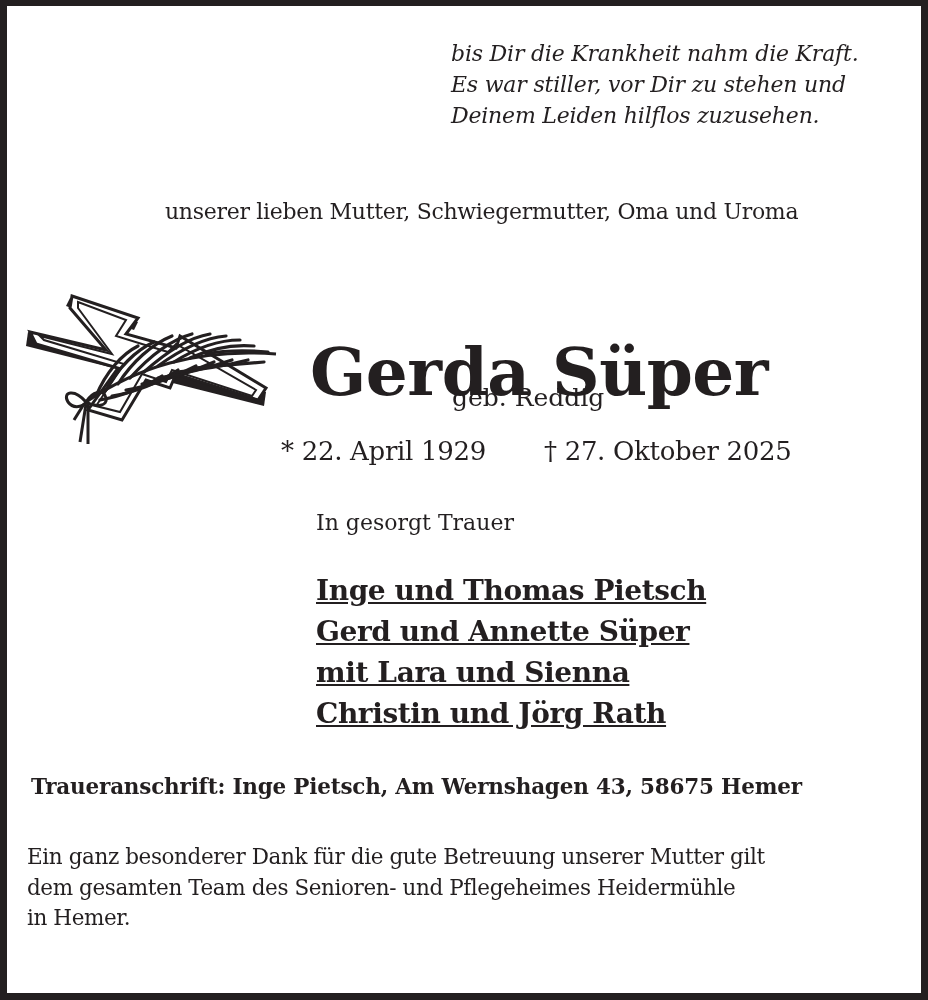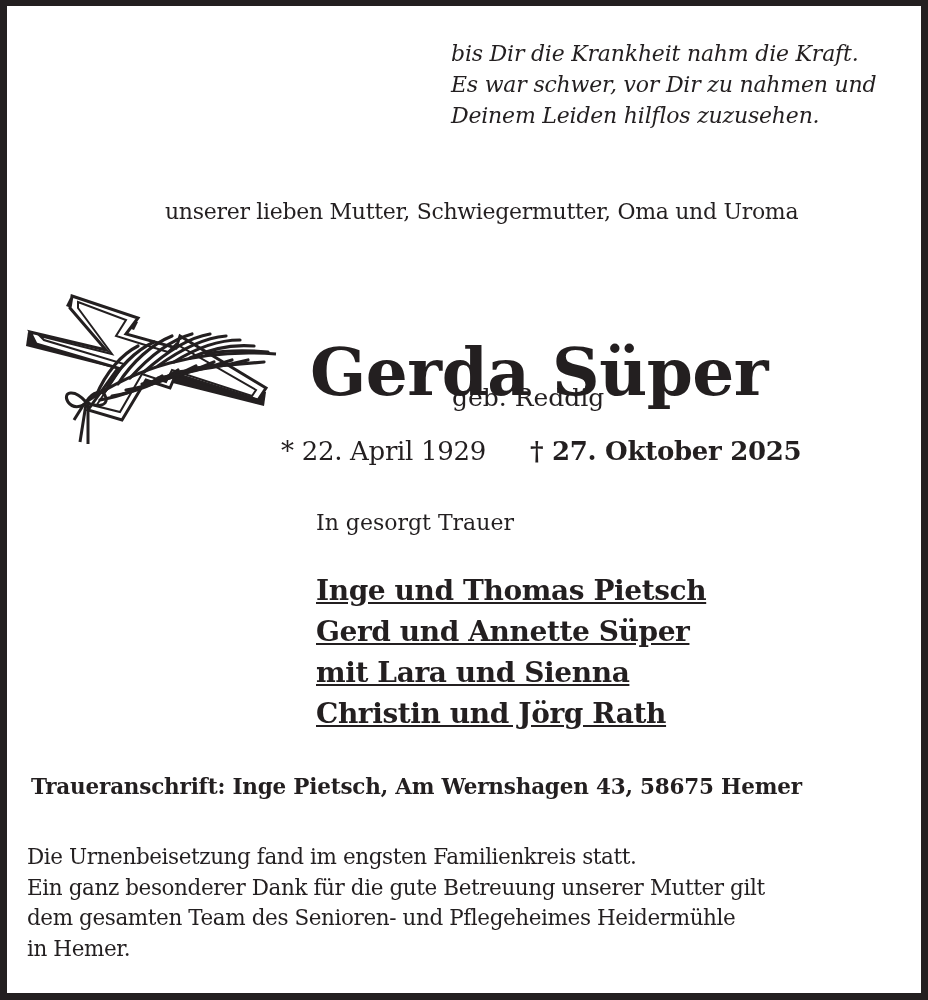"Es war schwer, vor Dir" div { text: schwer, vor Dir zu nahmen -> stiller, vor Dir zu stehen }
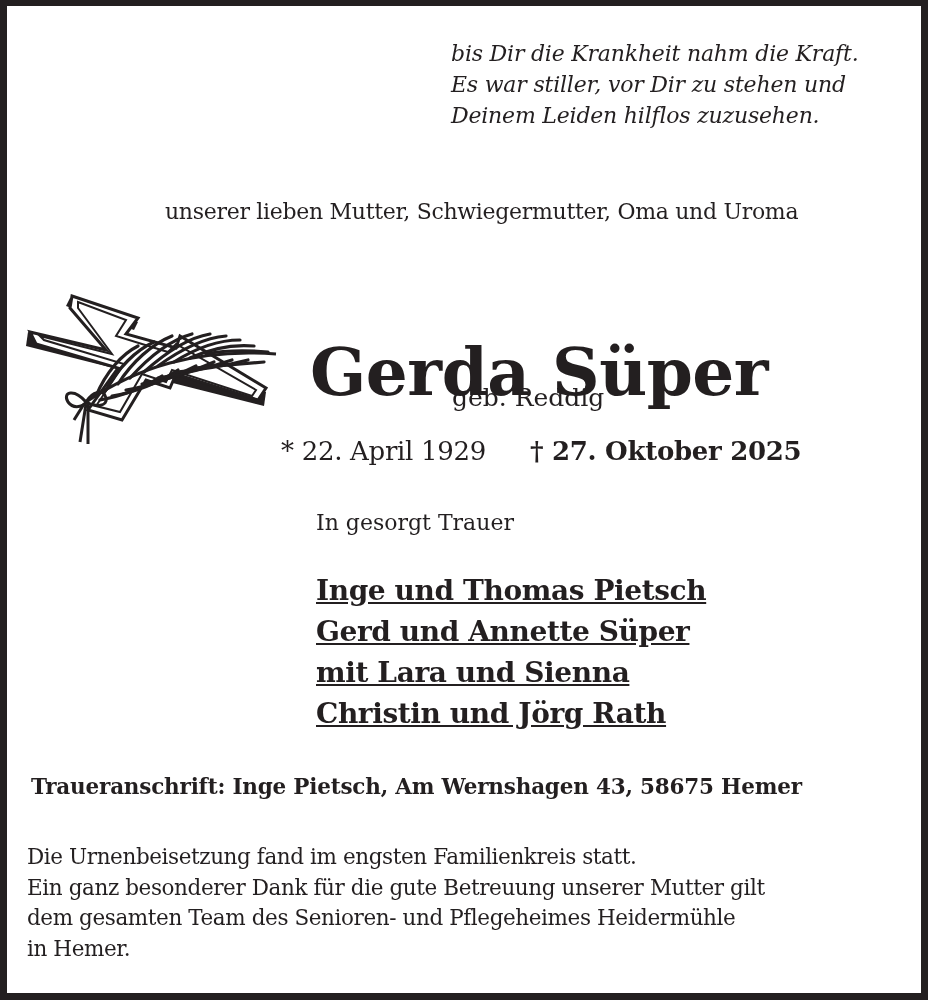"† 27. Oktober 2025" .dates .death { font-weight: bold -> none; margin-left: 36px -> 50px }
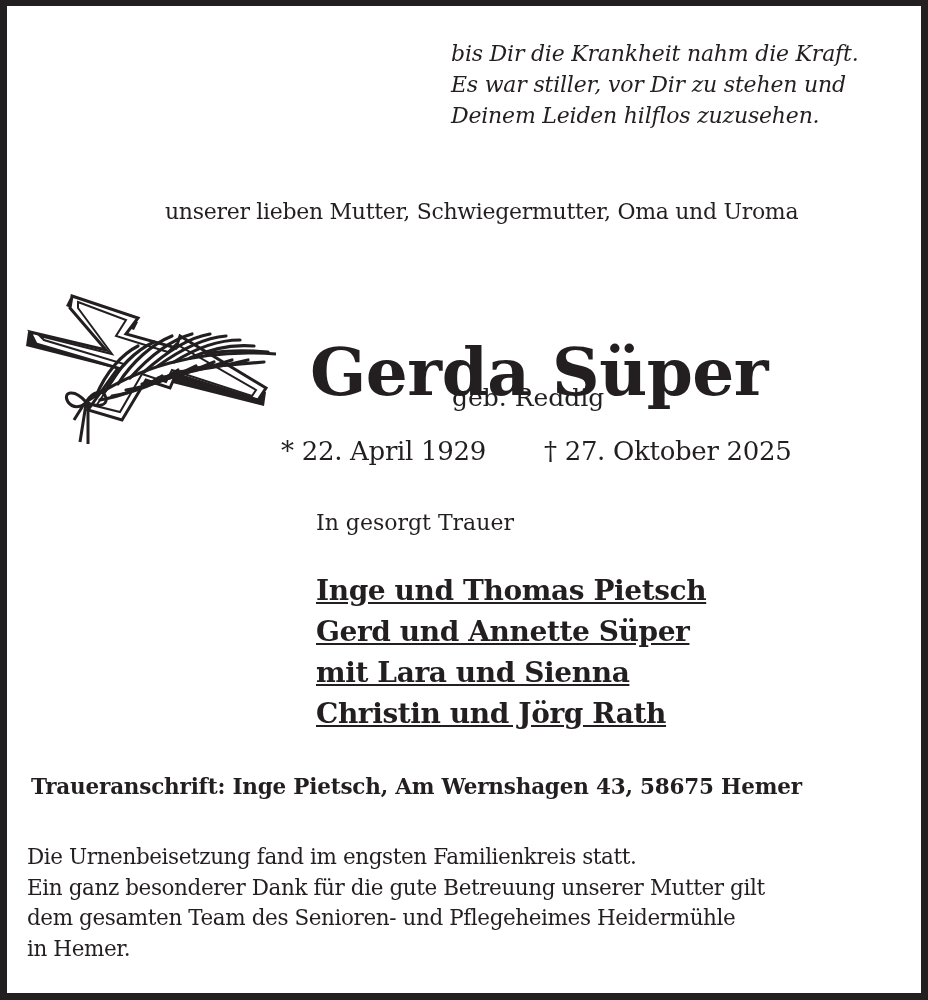"Die Urnenbeisetzung fand im engsten" div { html: <div>Die Urnenbeisetzung fand im engsten Familienkreis statt.</div> -> none }
